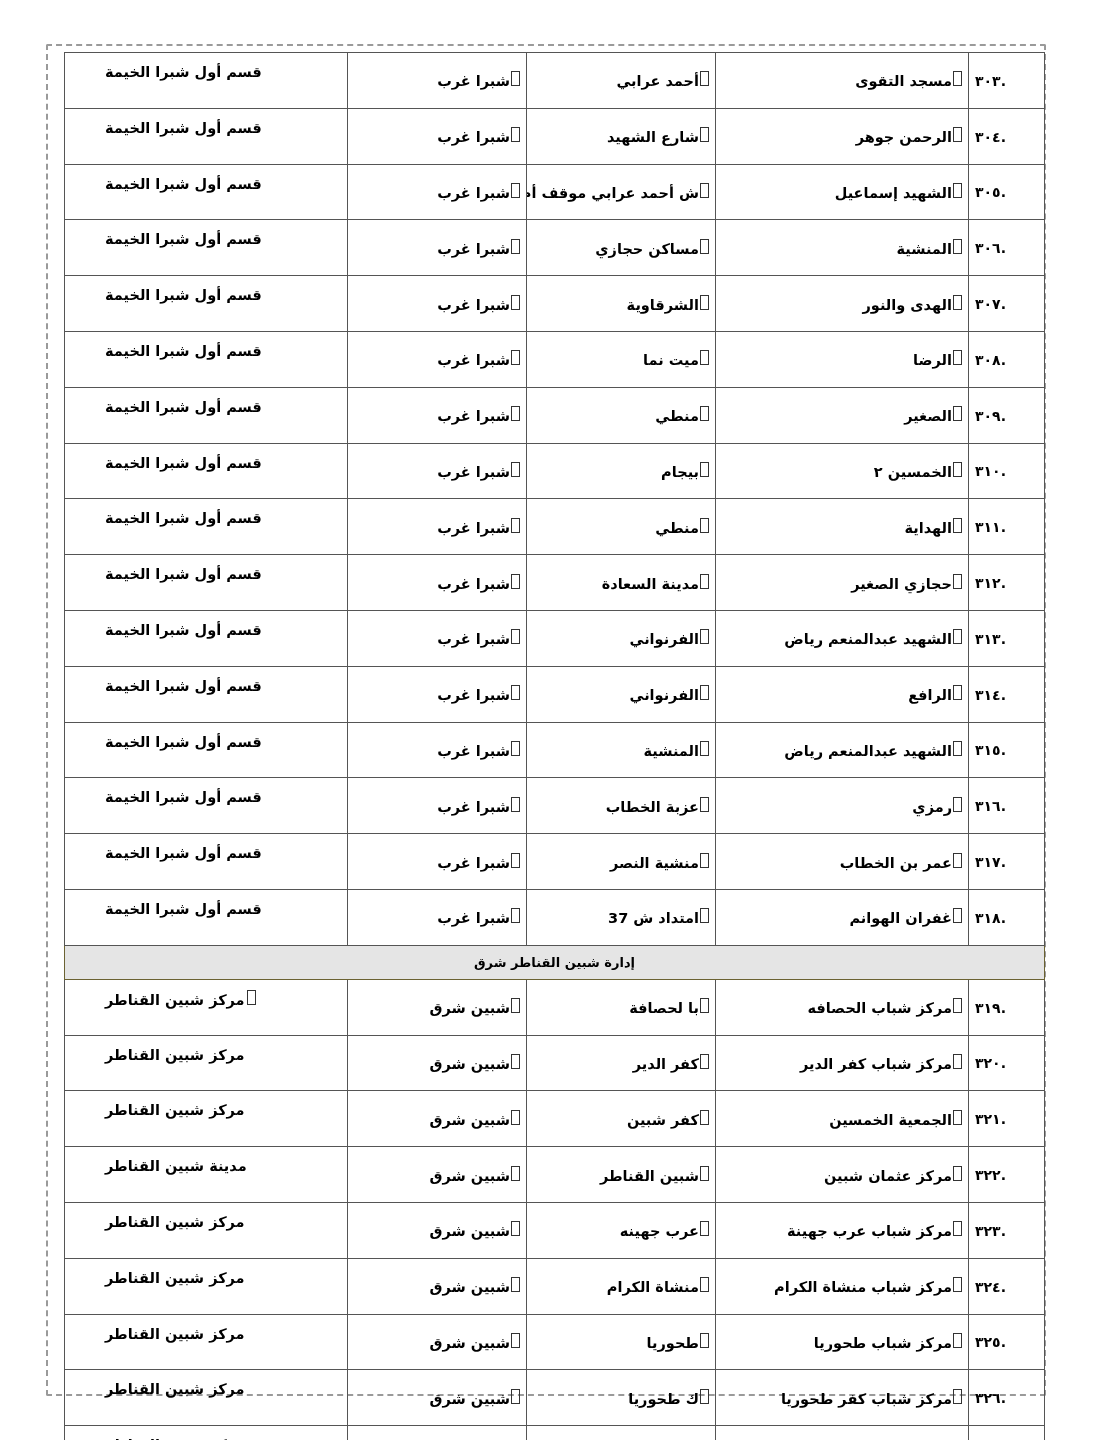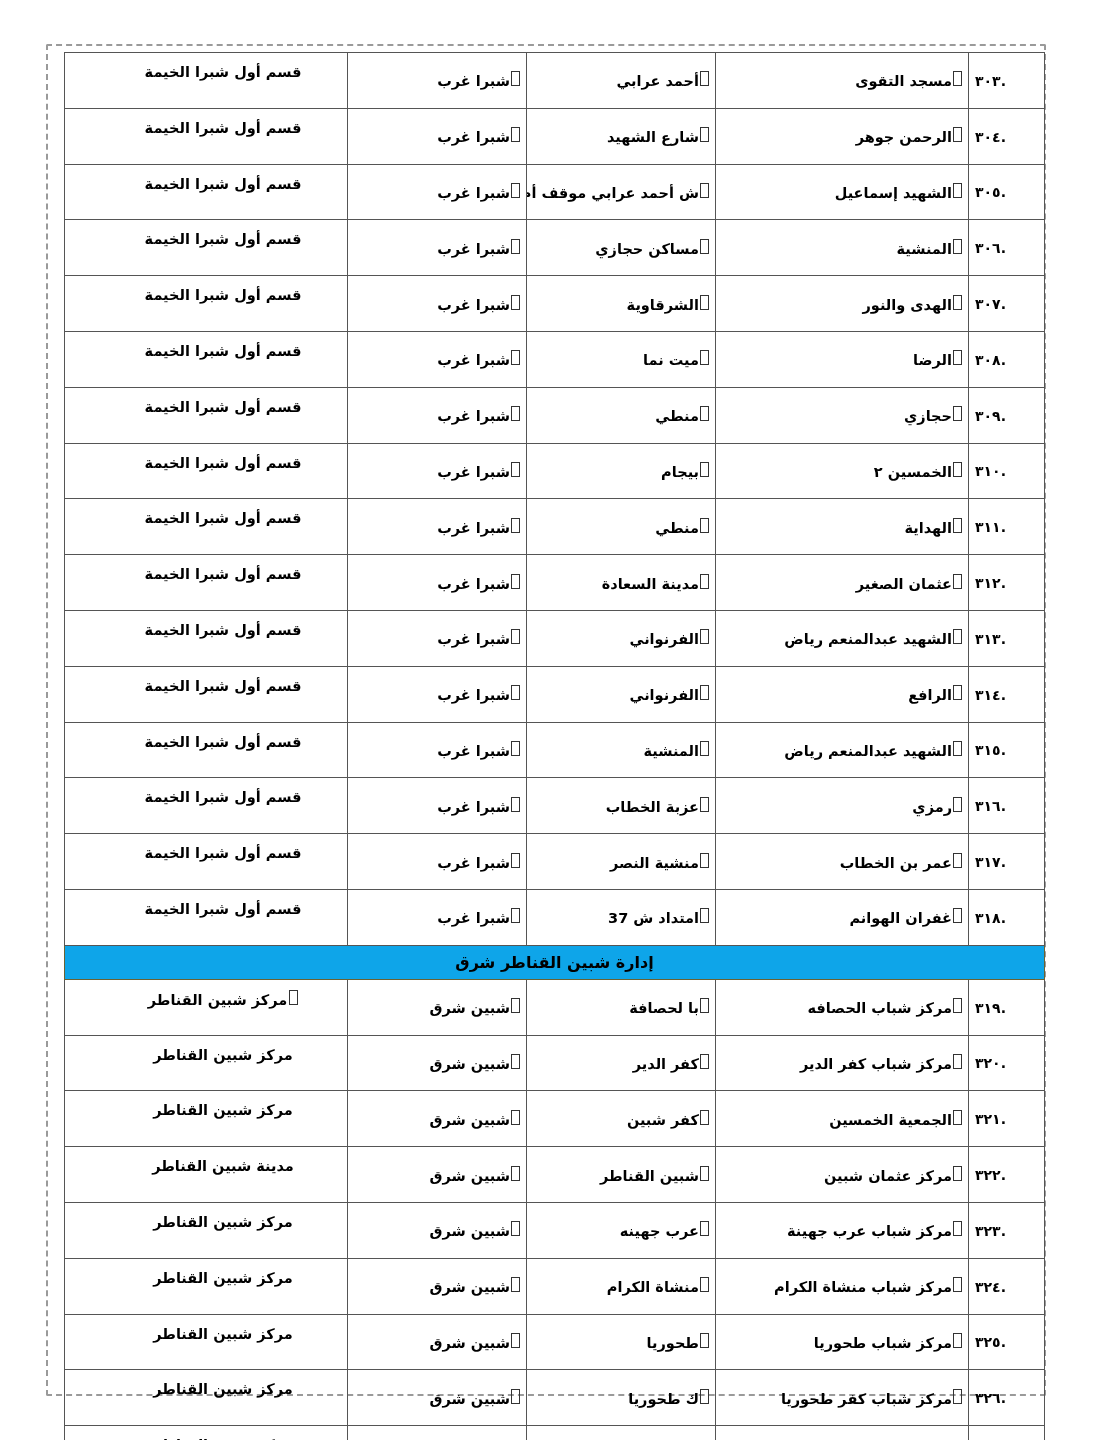"قسم أول شبرا الخيمة" td.police { text-align: center -> left }
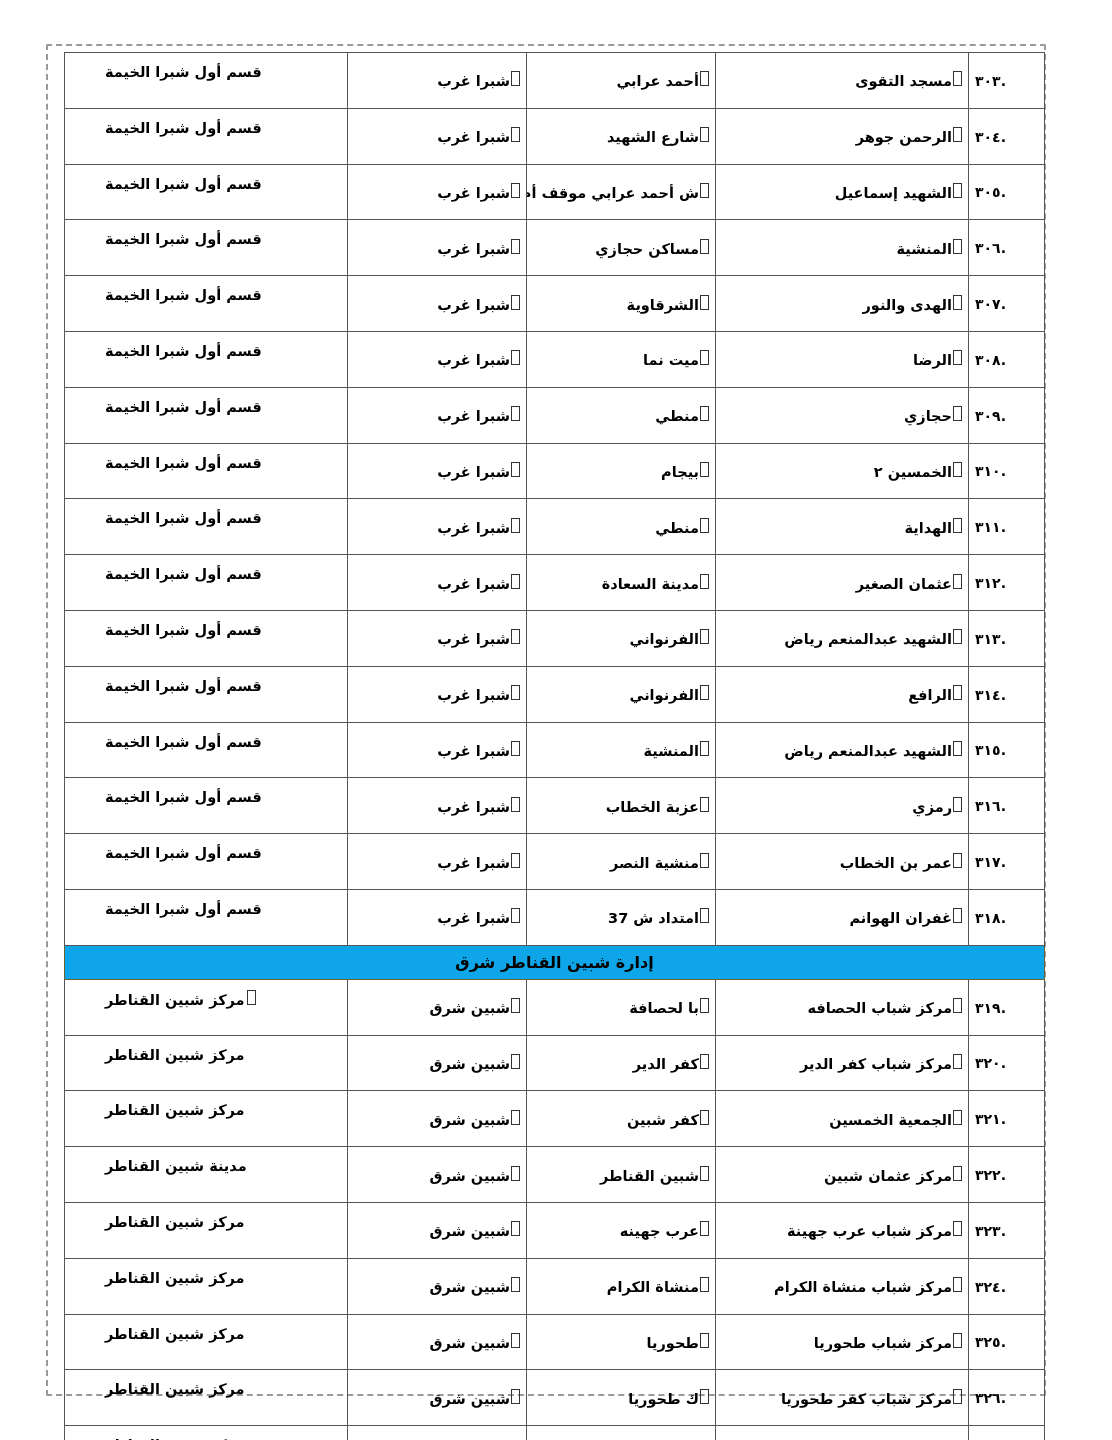"حجازي" span.val { text: حجازي -> الصغير }
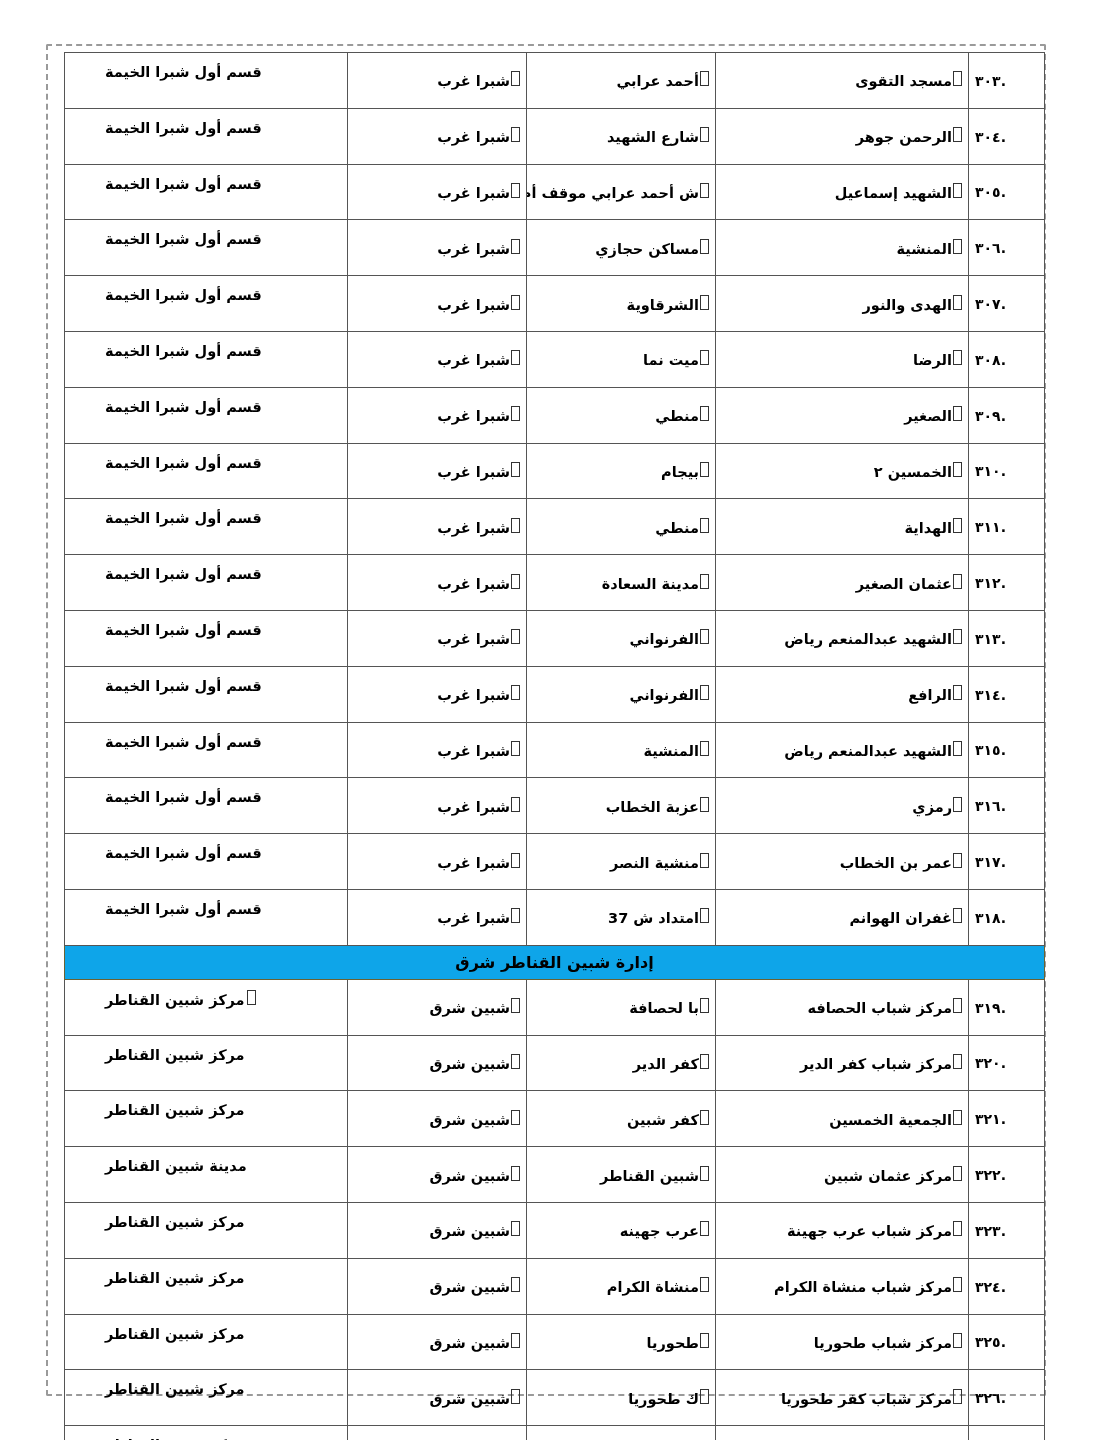"عثمان الصغير" span.val { text: عثمان -> حجازي }
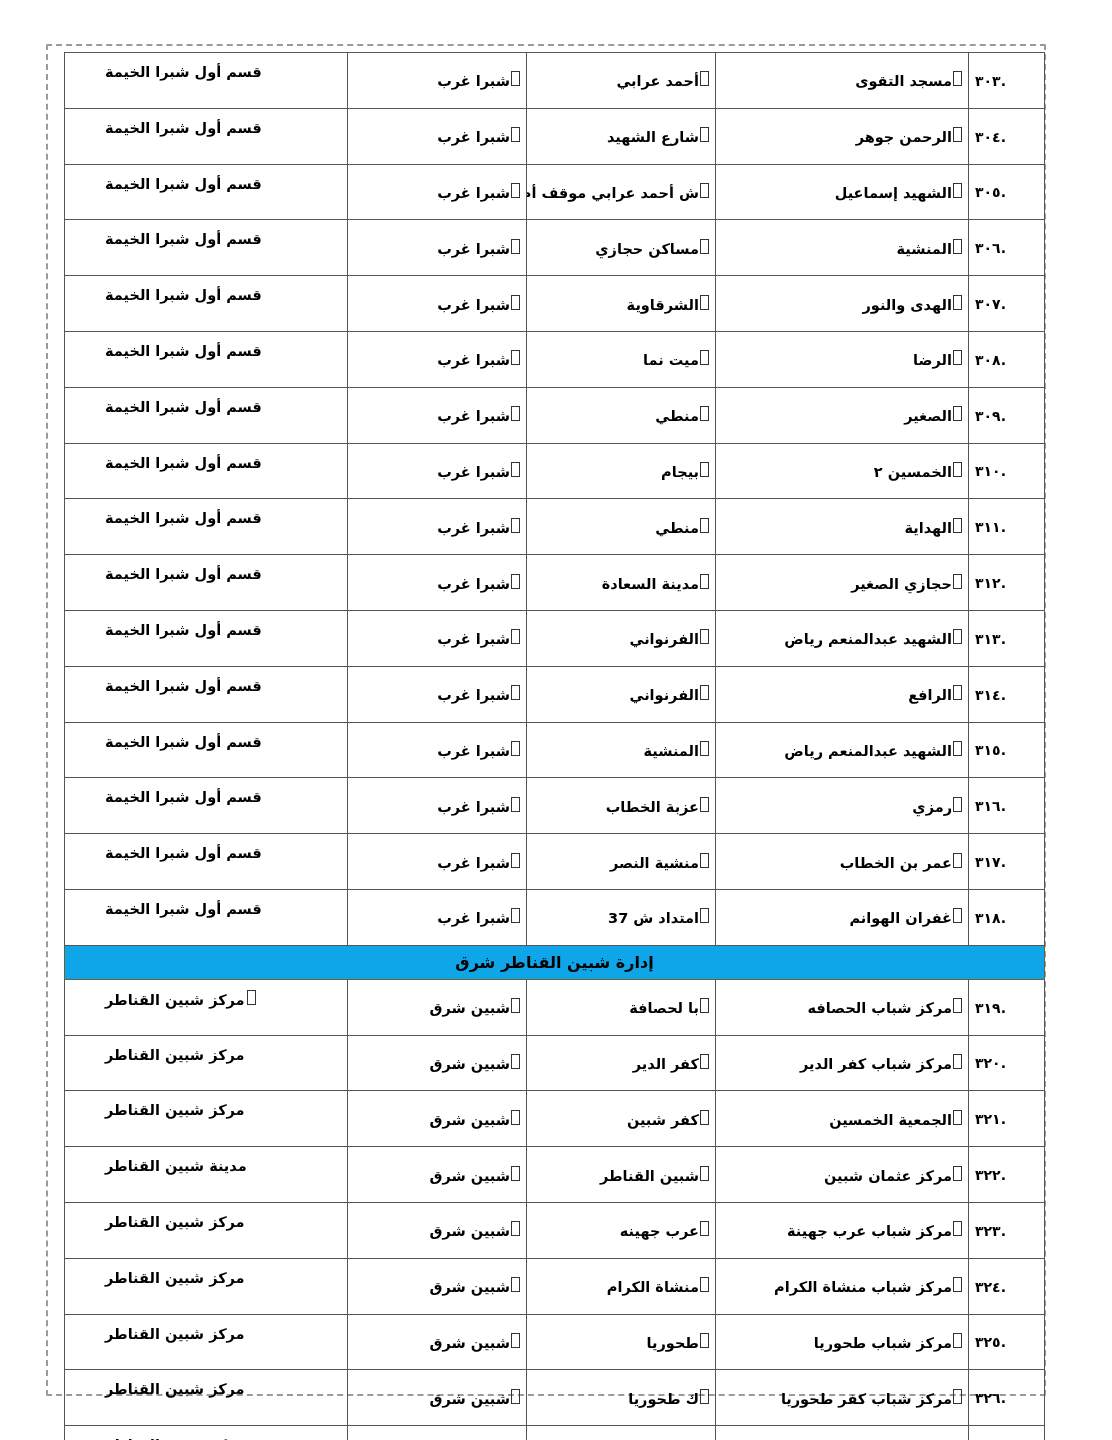"إدارة شبين القناطر شرق" tr.section-row td { background: #0ea5e9 -> #e5e5e5; font-size: 16px -> 13px }
